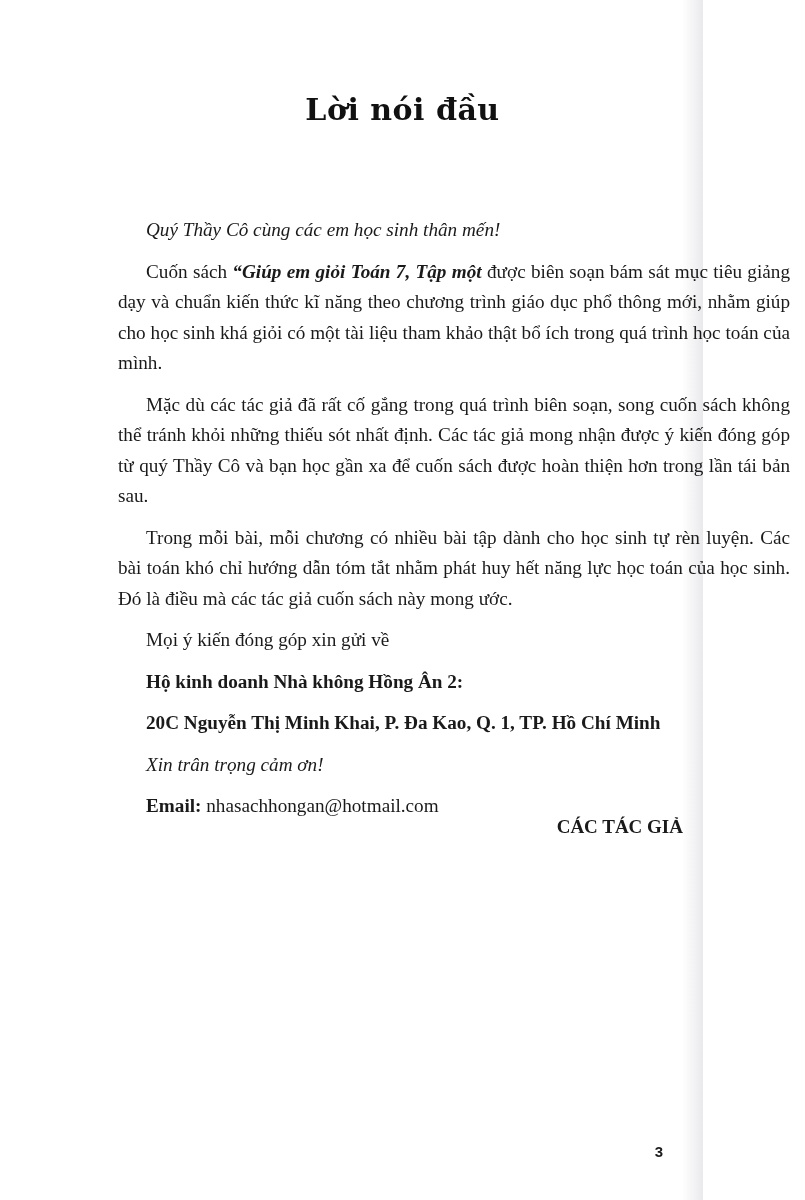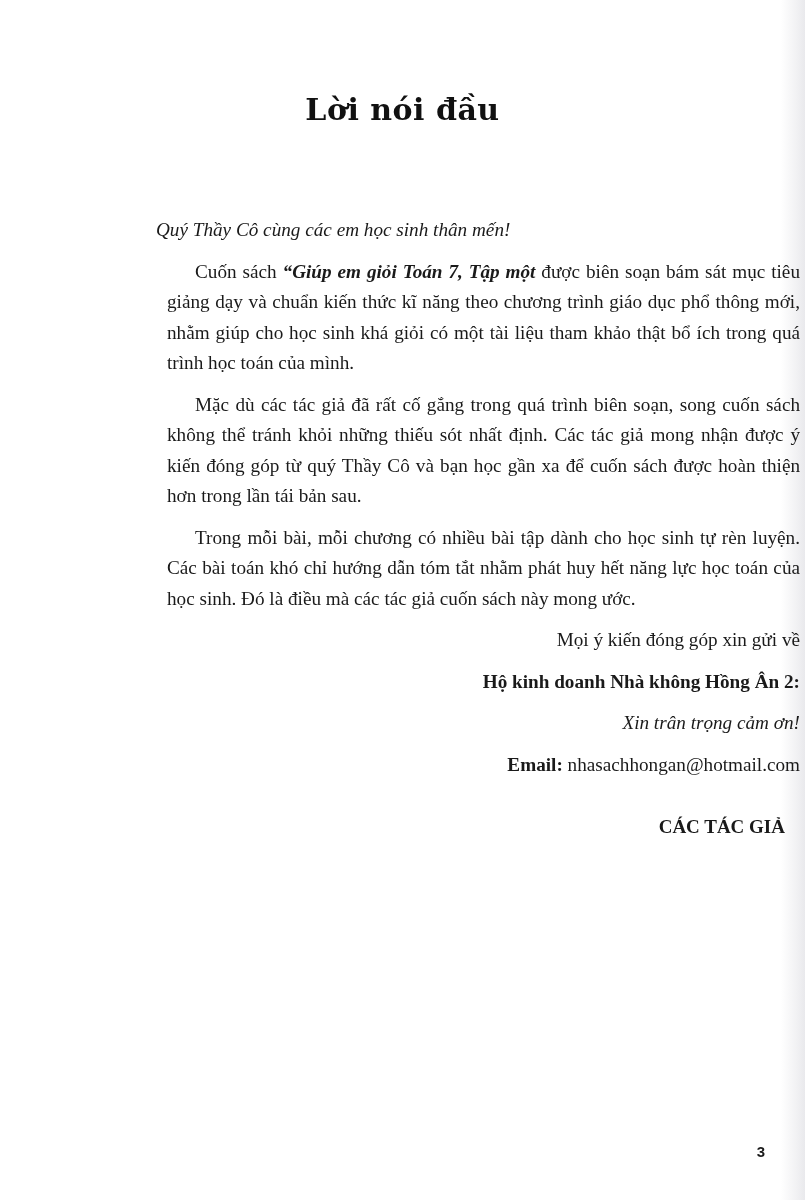"Lời nói đầu" .page { width: 805px -> 703px }
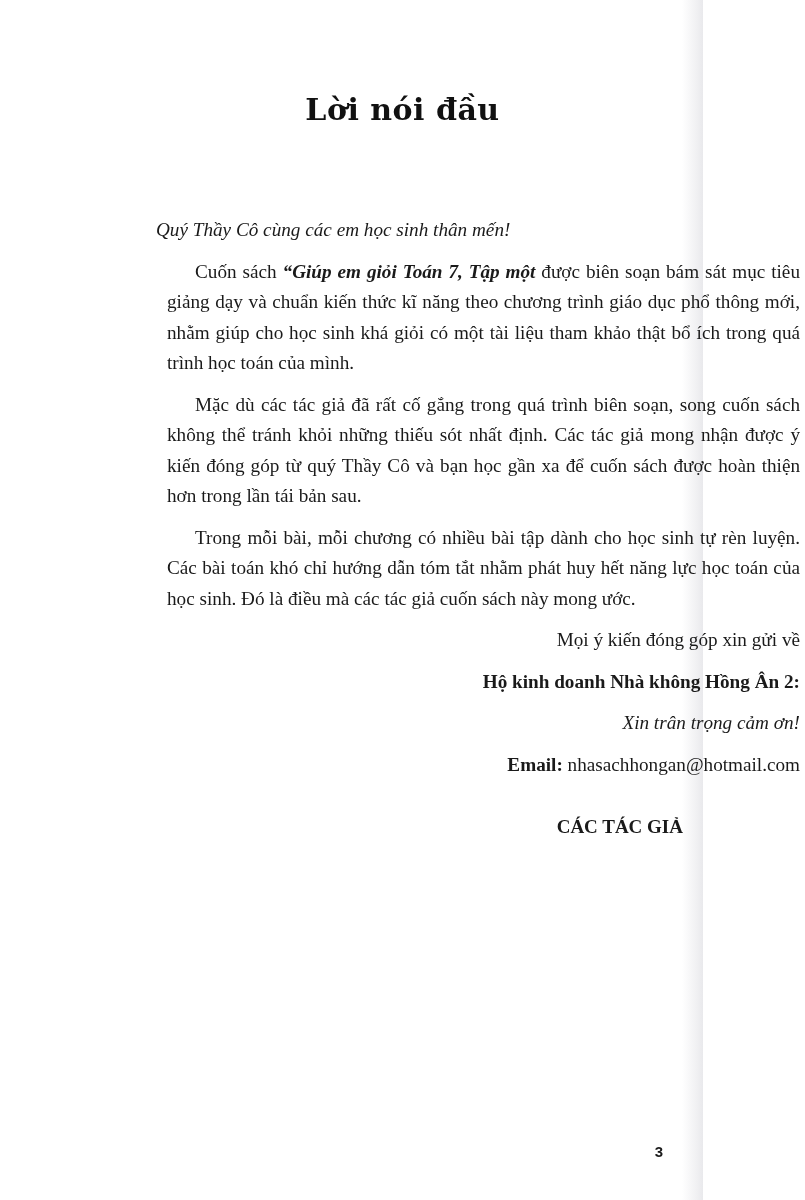"Quý Thầy Cô cùng các" .body-text { left: 128px -> 118px }
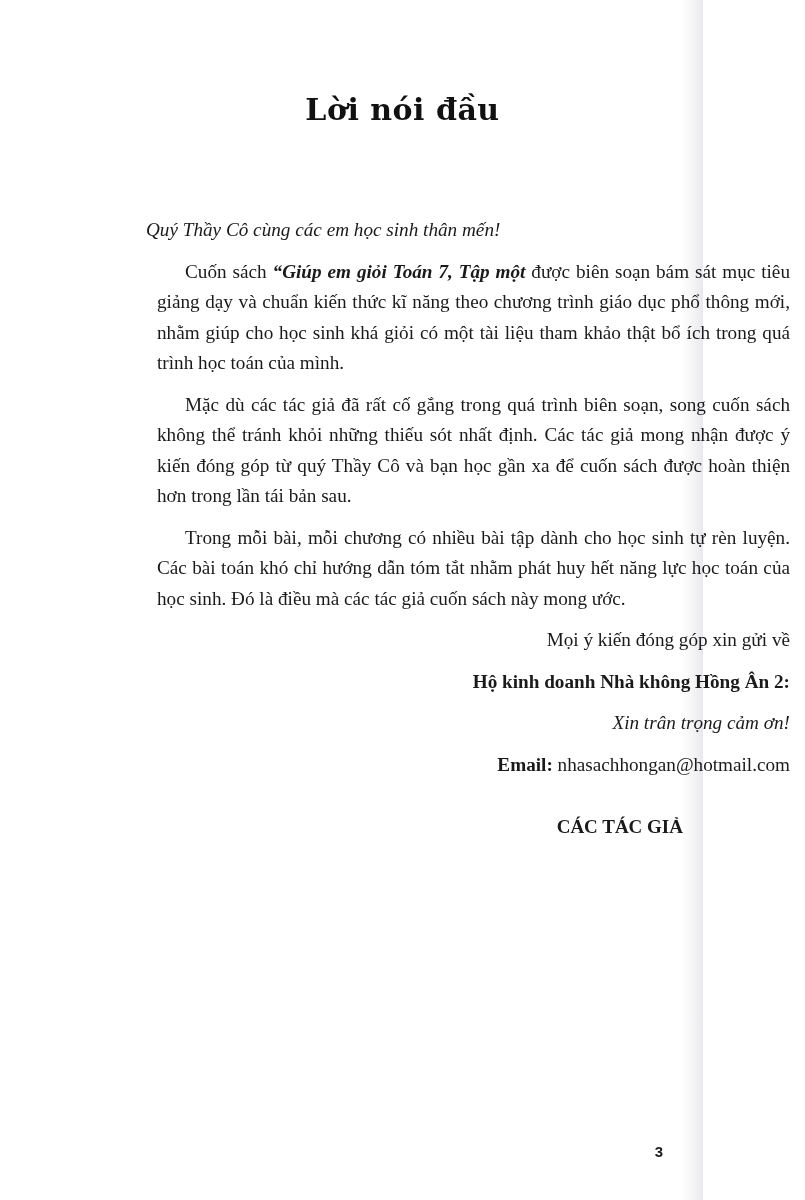"Cuốn sách “Giúp em giỏi" .p.indent { margin-left: 39px -> none }
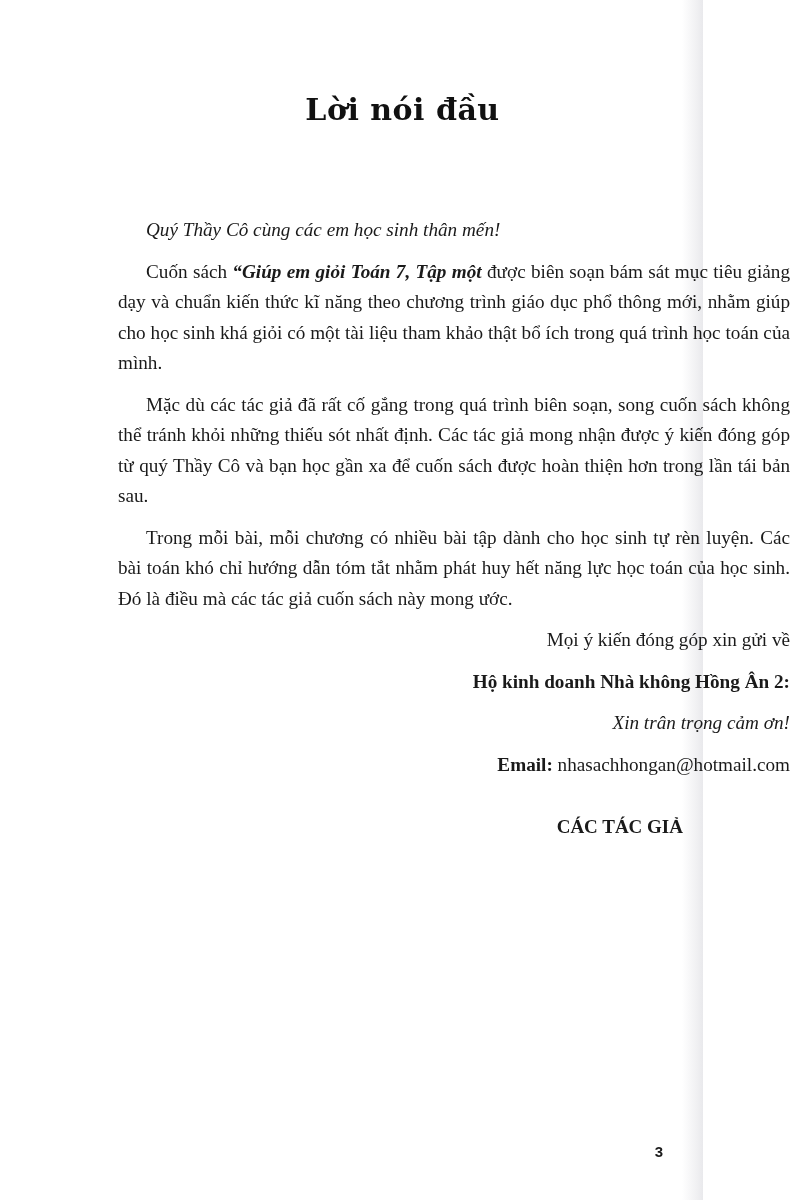"Mọi ý kiến đóng góp" .line { text-align: right -> left }
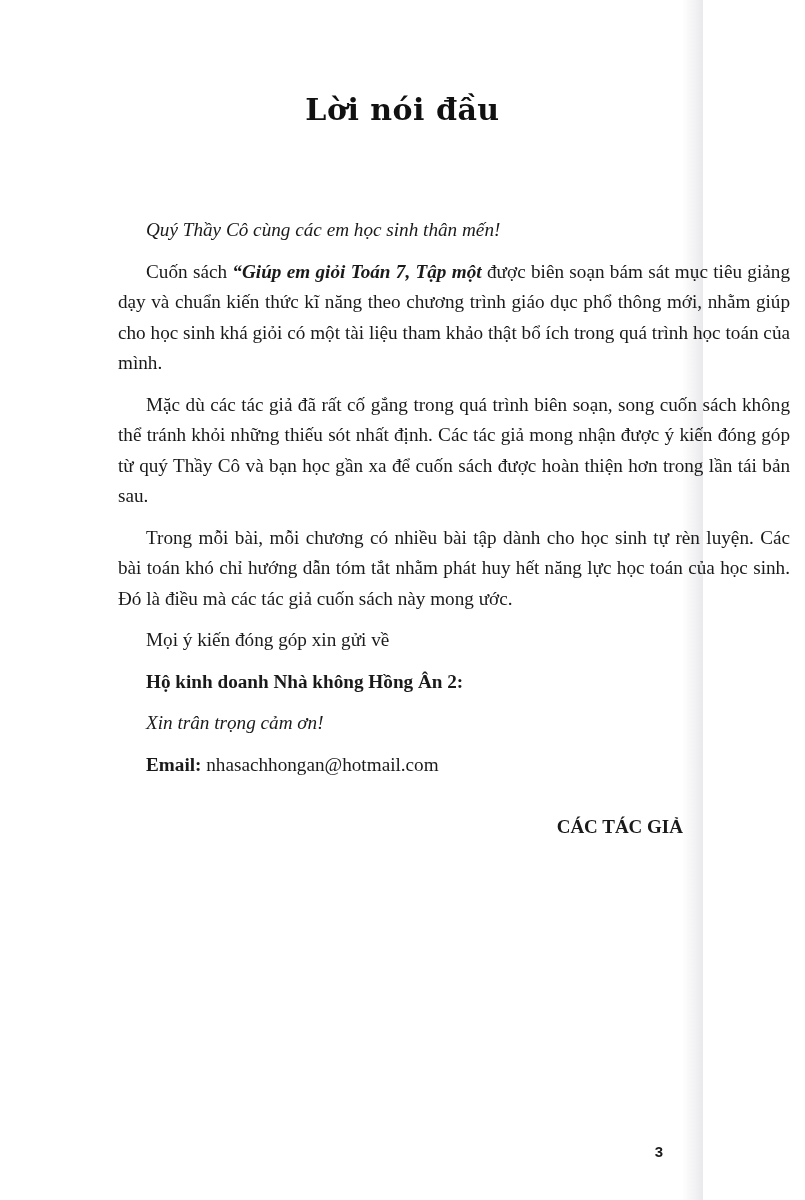"20C Nguyễn Thị Minh Khai," p.line { html: none -> <p>20C Nguyễn Thị Minh Khai, P. Đa Kao, Q. 1, TP. Hồ Chí Minh</p> }
